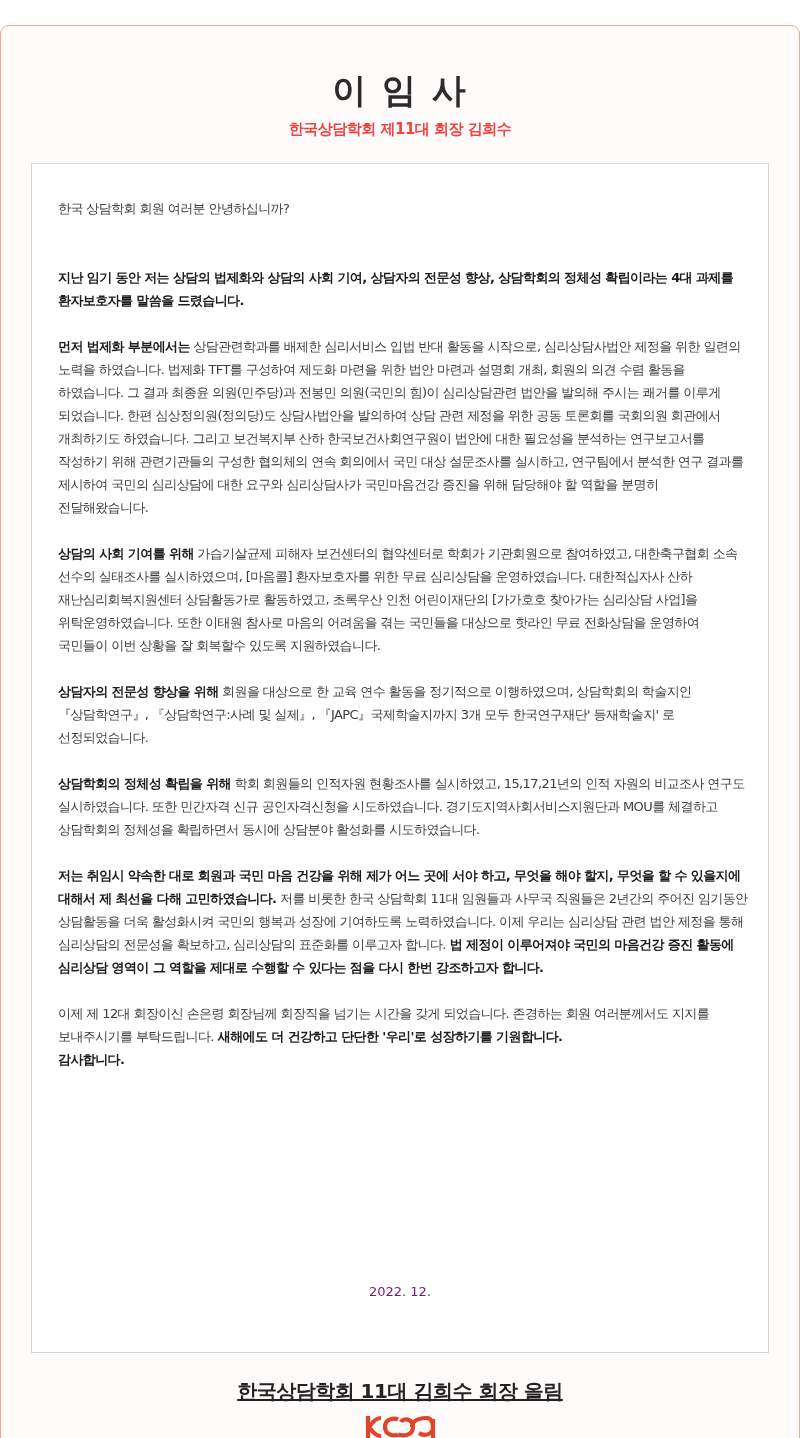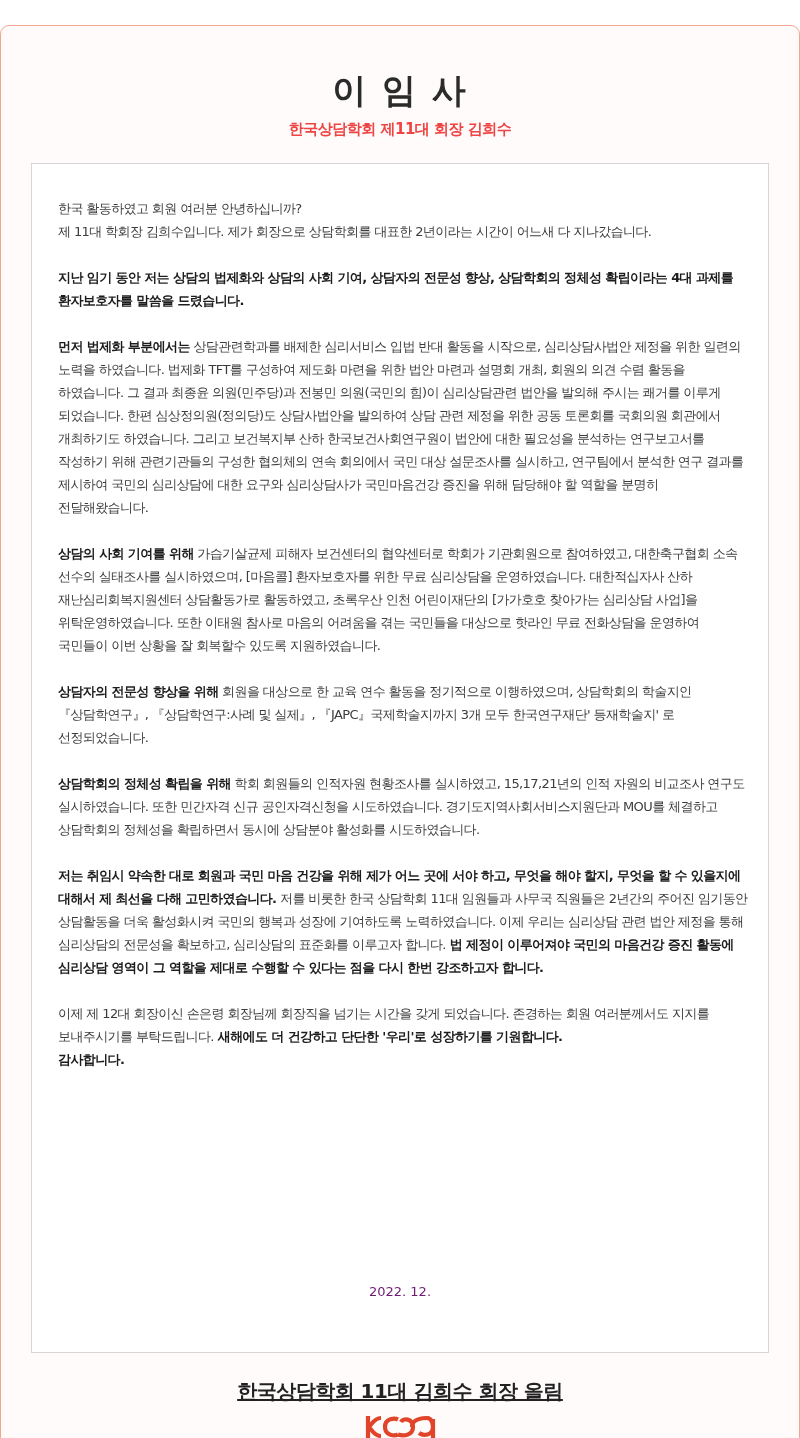"한국 활동하였고 회원 여러분 안녕하십니까?" span { text: 활동하였고 -> 상담학회 }
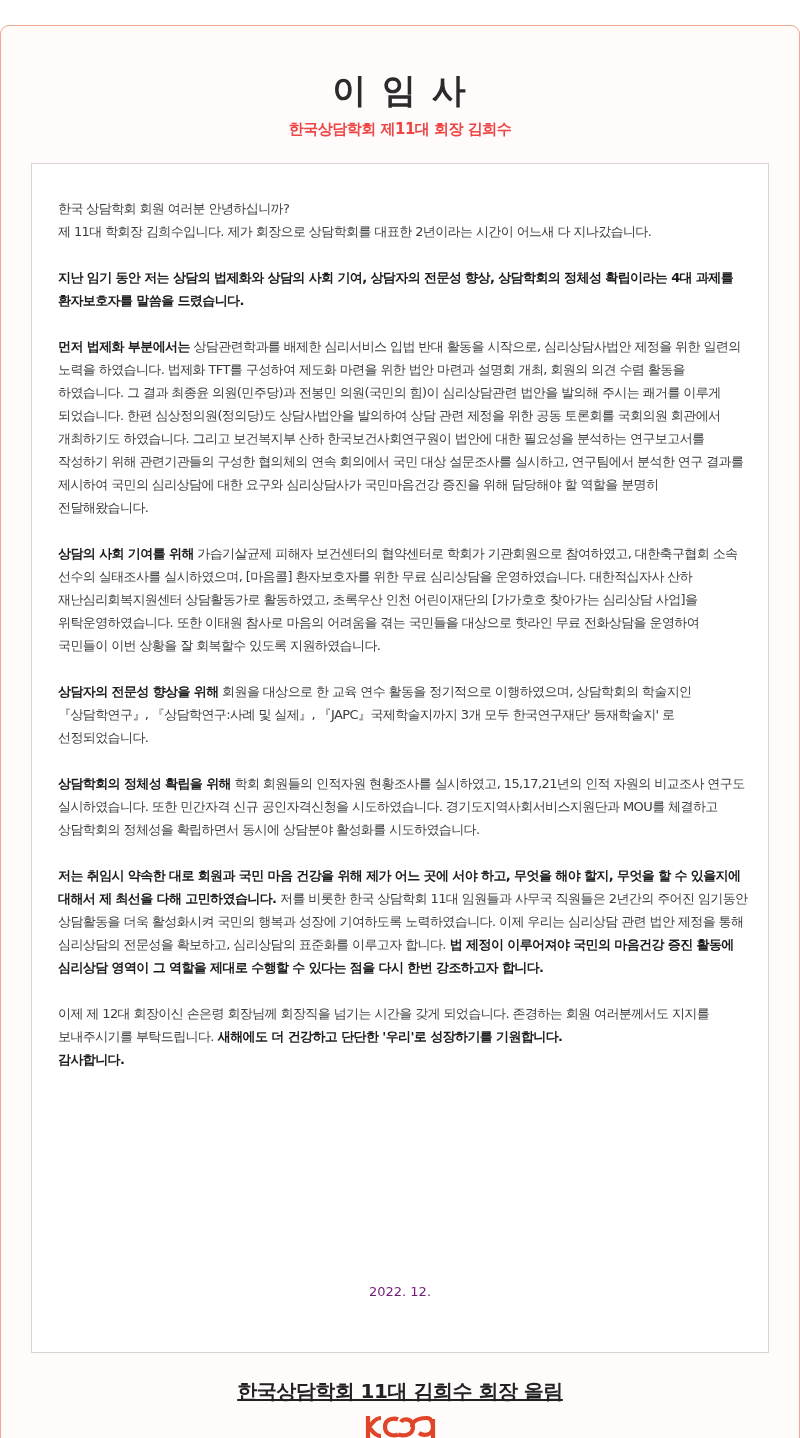"제 11대 학회장 김희수입니다. 제가" span { html: <span>제 11대 학회장 김희수입니다. 제가 회장으로 상담학회를 대표한 2년이라는 시간이 어느새 다 지나갔습니다.</span> -> none }
